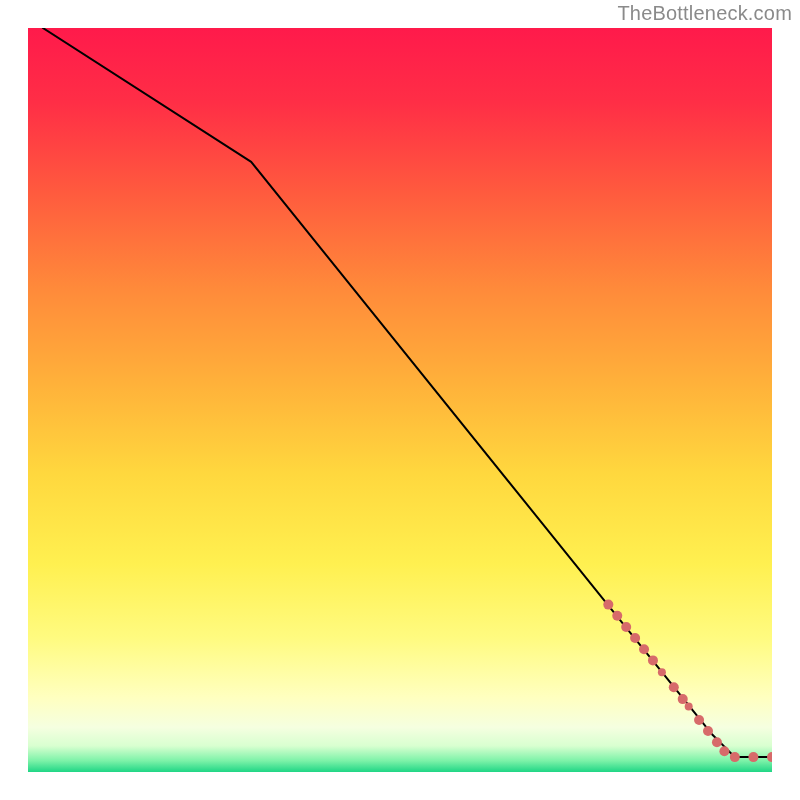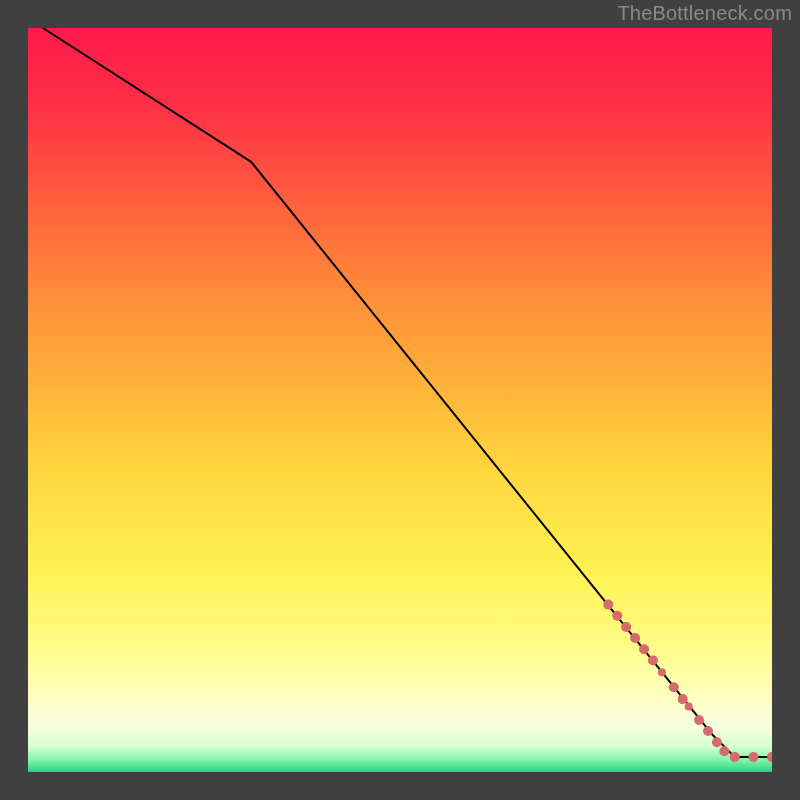"TheBottleneck.com" .stage { background: #404040 -> #ffffff }
